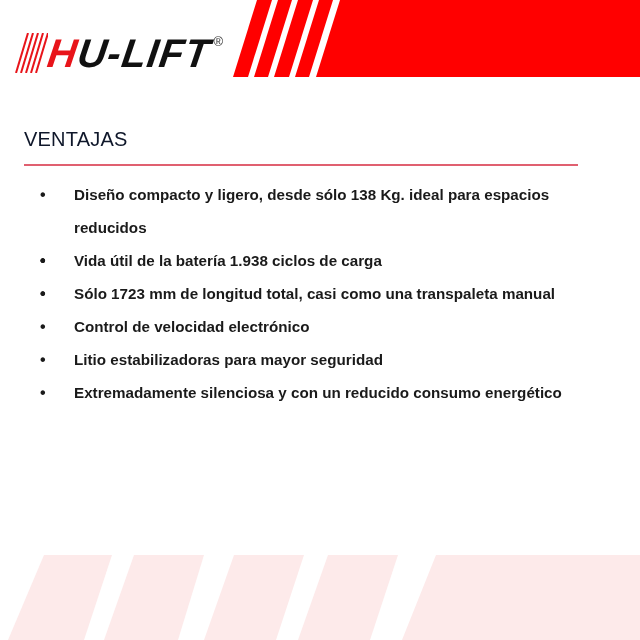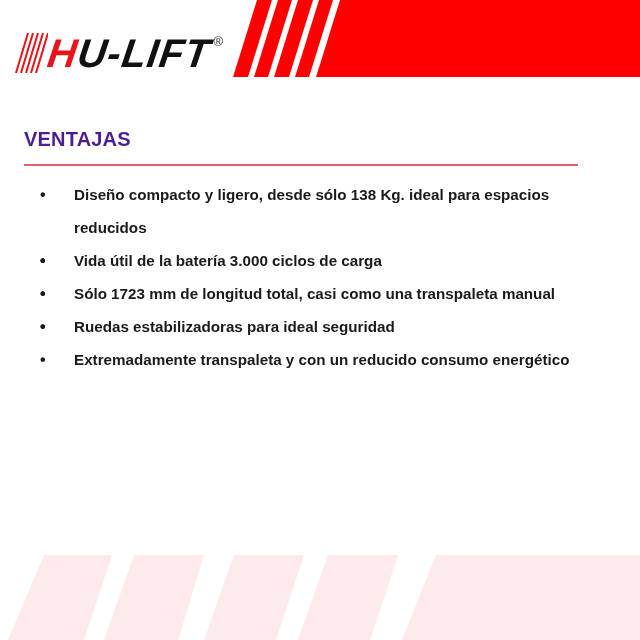"VENTAJAS" .title { color: #4c1d95 -> #0f172a; font-weight: bold -> normal }
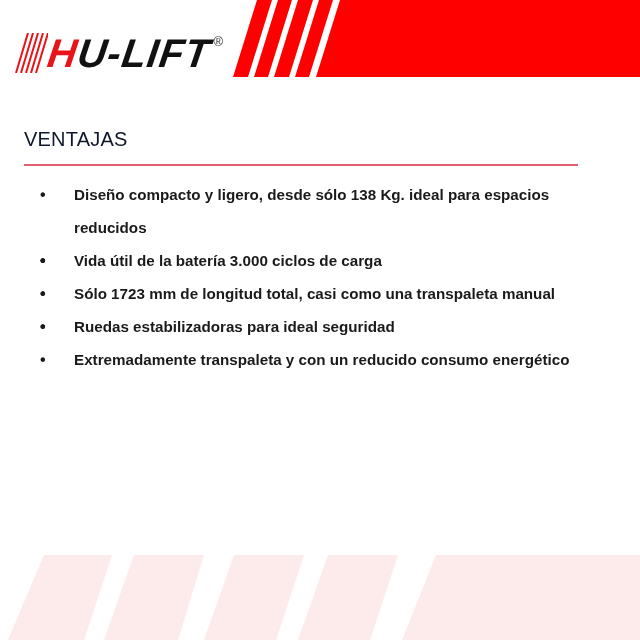"Vida útil de la batería" span { text: 3.000 -> 1.938 }
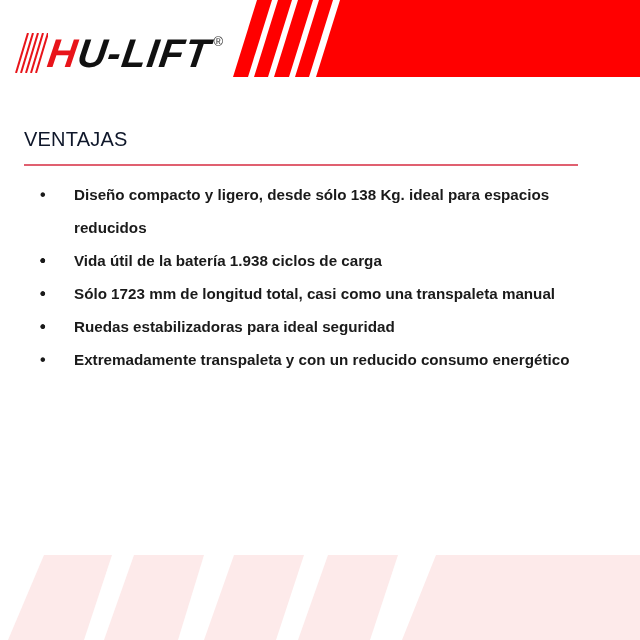"Control de velocidad electrónico" span { html: none -> <span>Control de velocidad electrónico</span> }
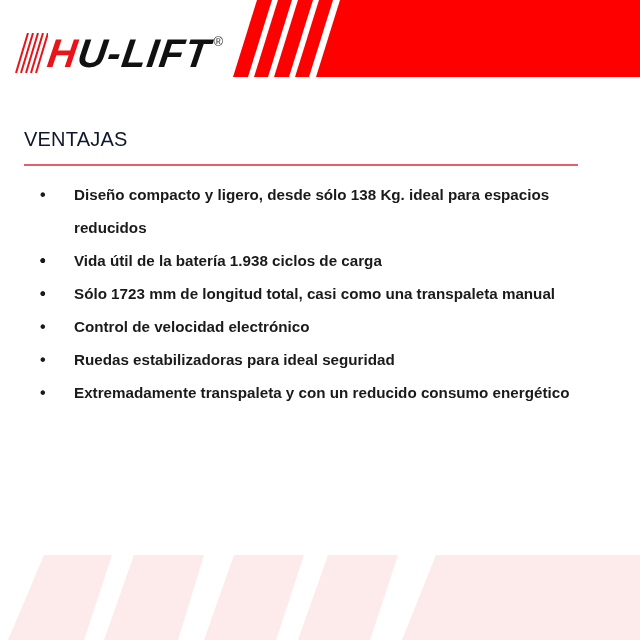"Ruedas estabilizadoras para ideal" span { text: Ruedas estabilizadoras para ideal -> Litio estabilizadoras para mayor }
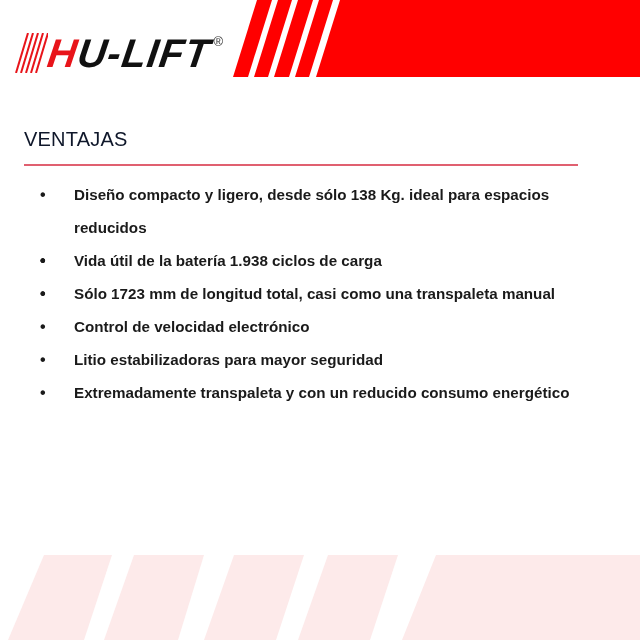"Extremadamente transpaleta y con un" span { text: transpaleta -> silenciosa }
